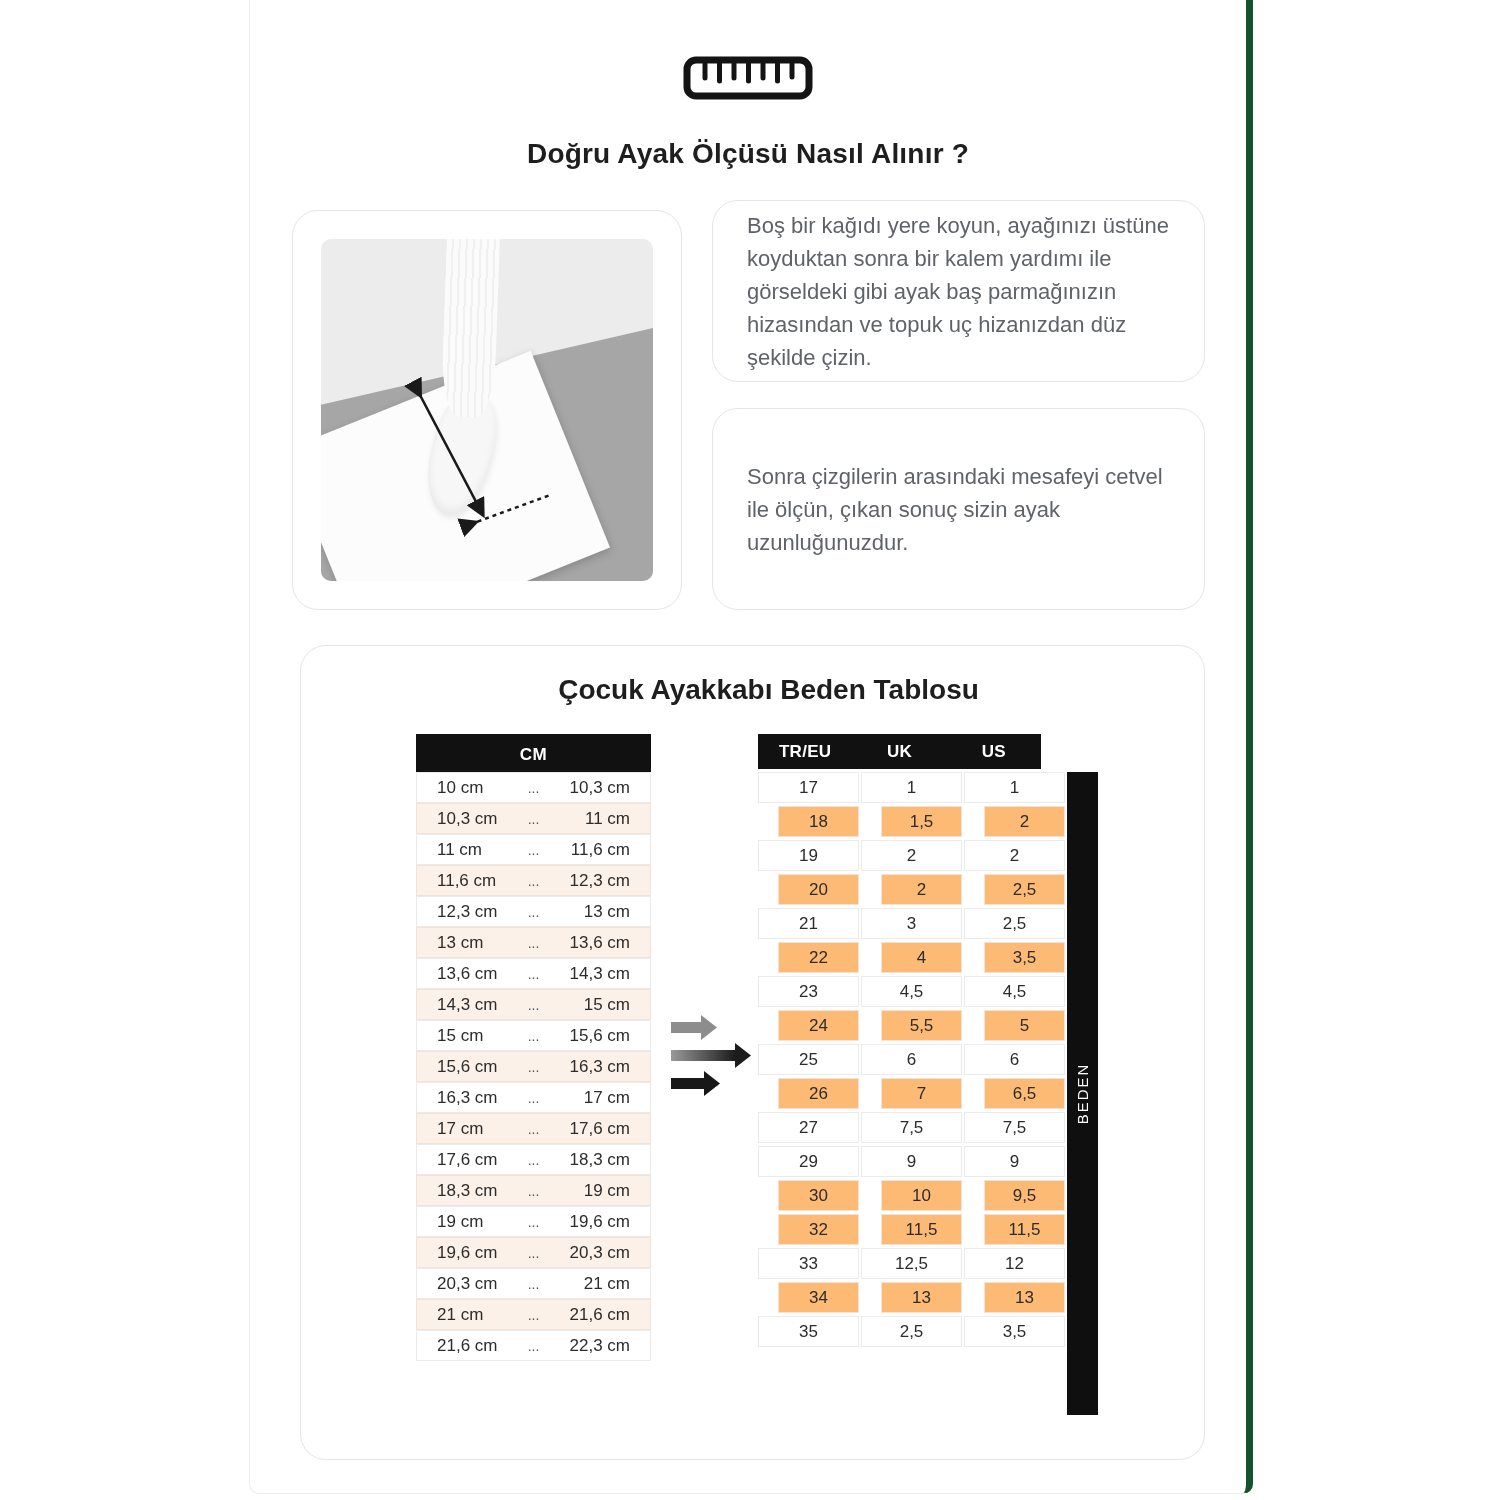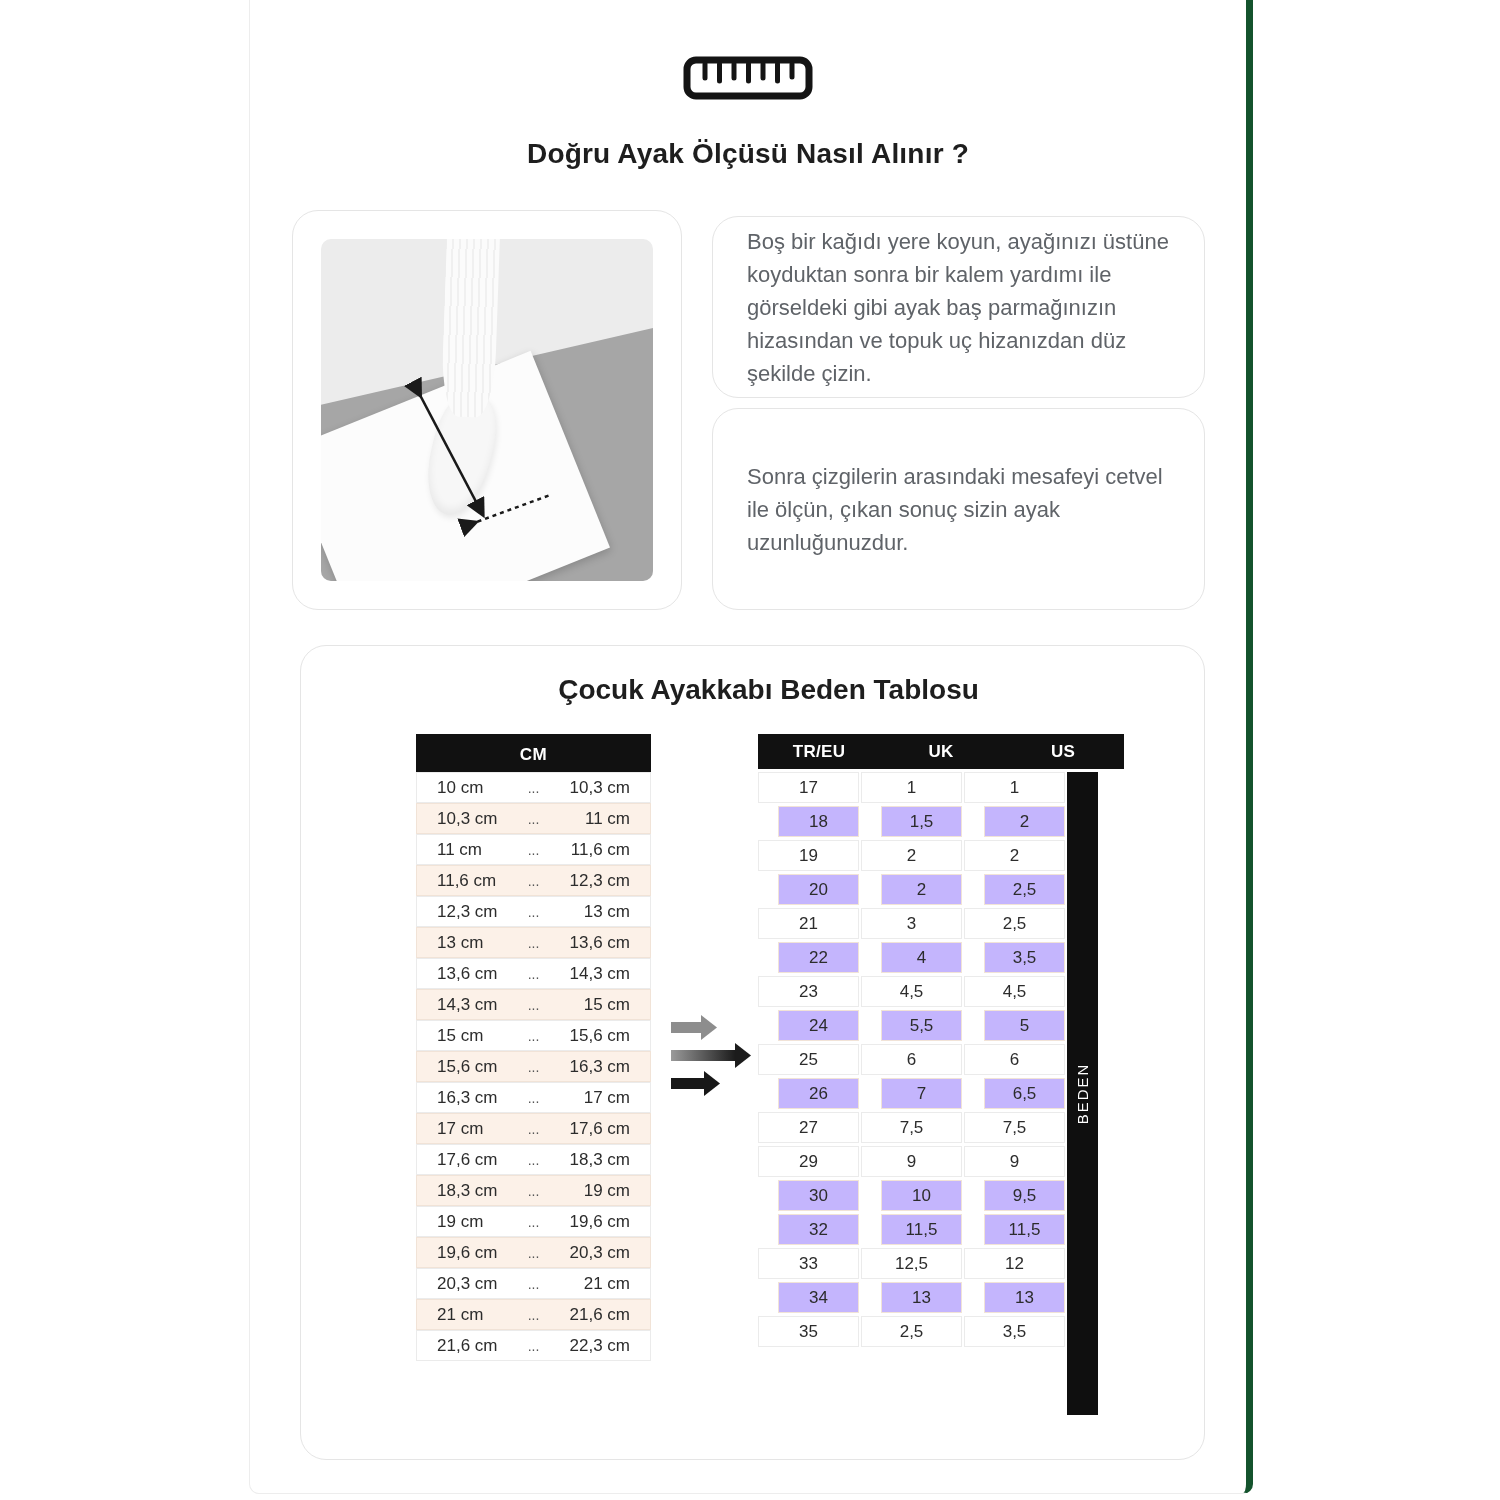"Boş bir kağıdı yere koyun," .card-text1 { top: 216px -> 200px }
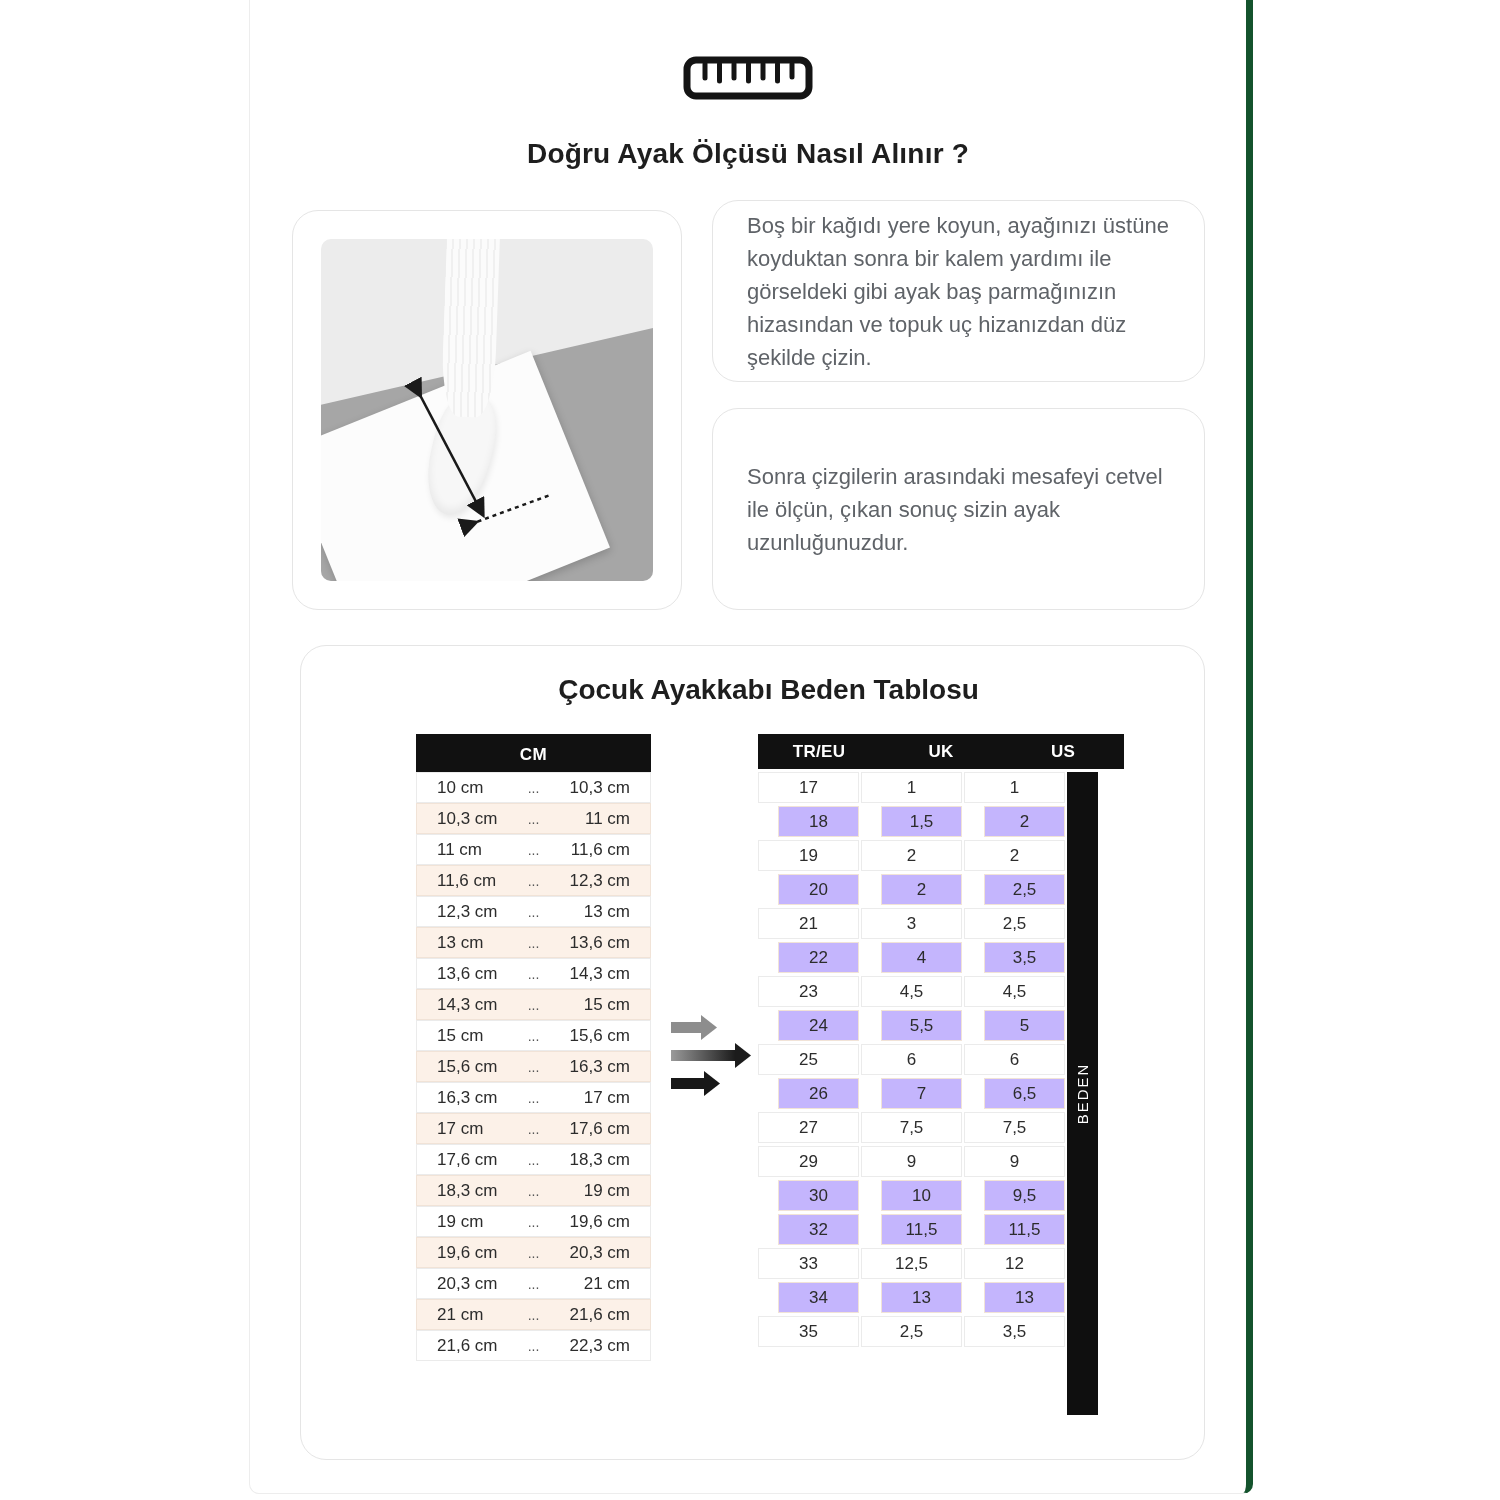"TR/EU" .sz-header { width: 366px -> 283px }
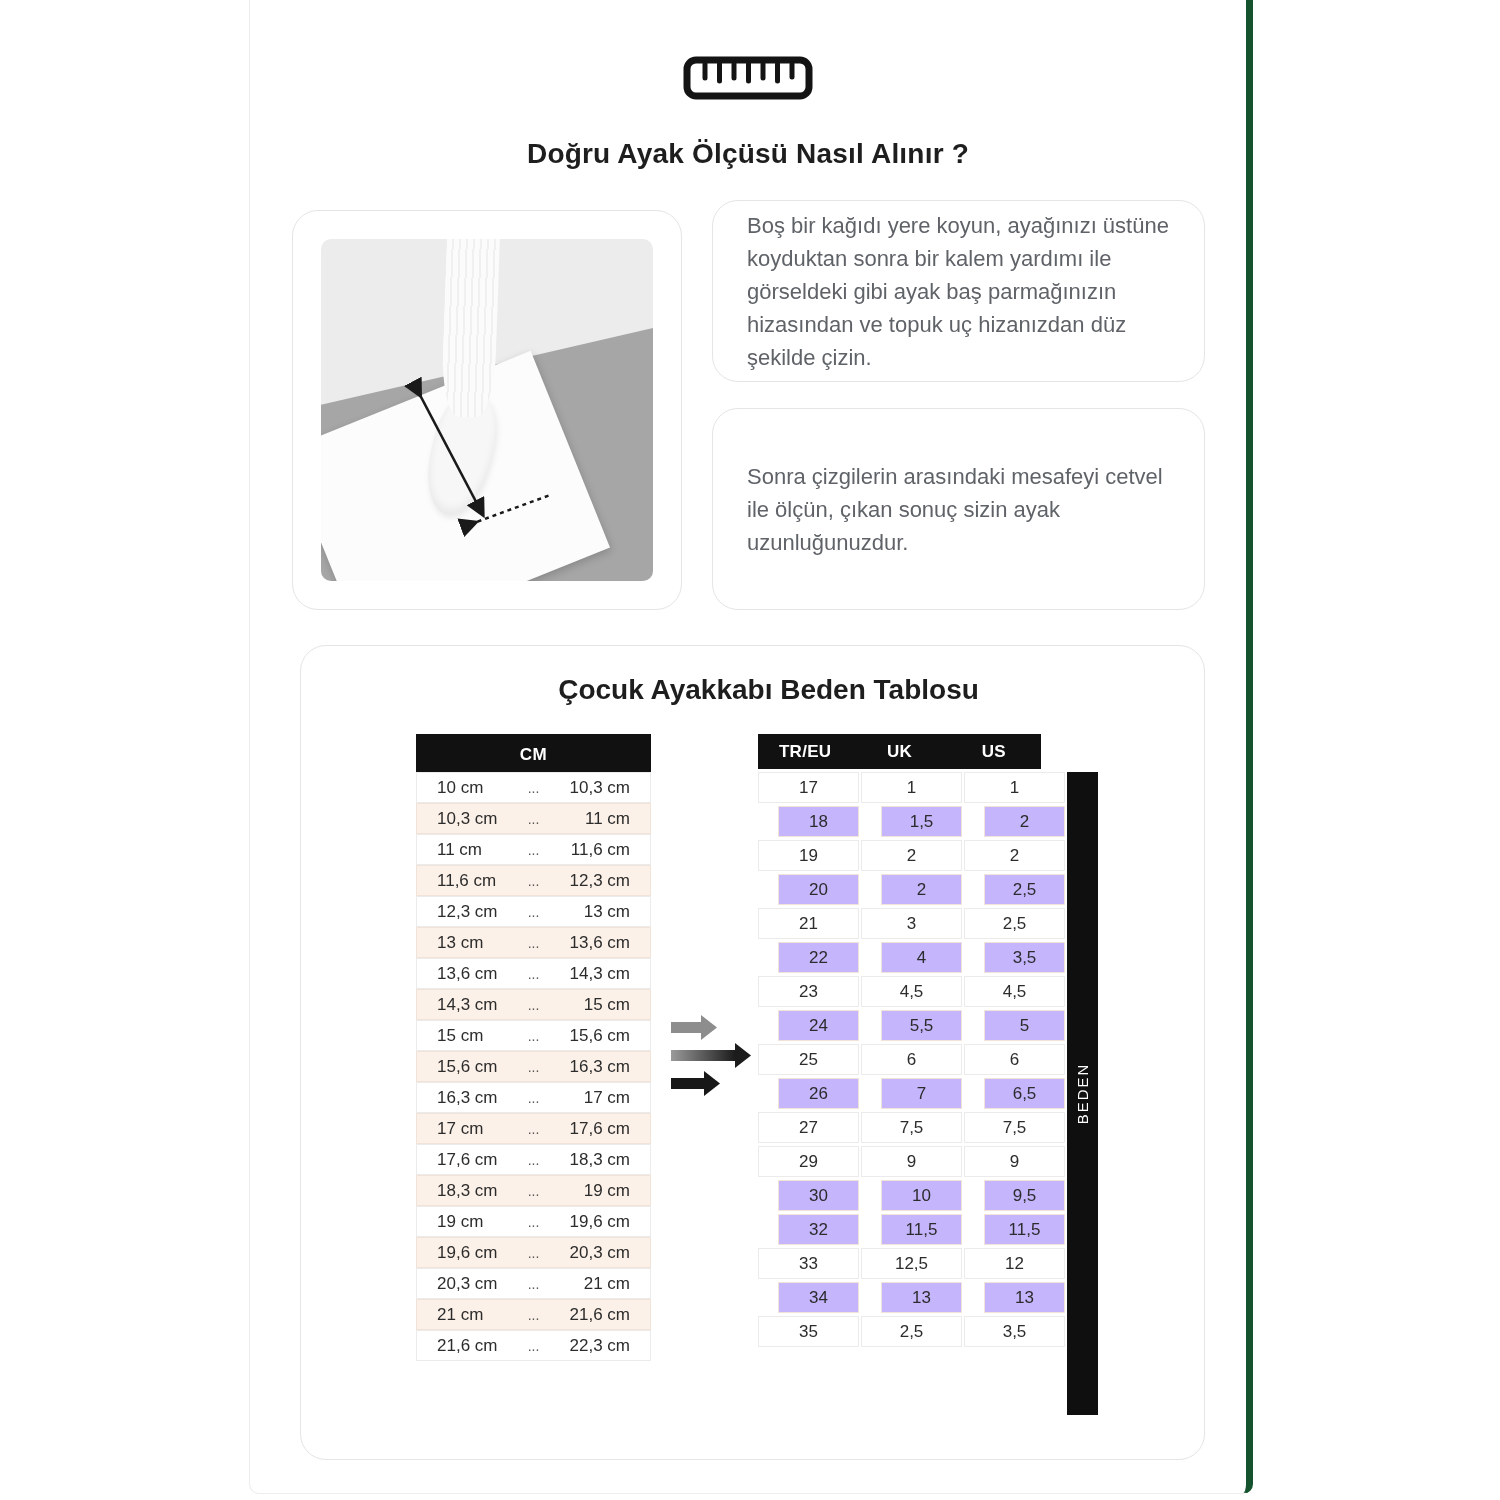"18" .sz-row.alt .sz-cell { background: #c4b5fd -> #fdba74 }
